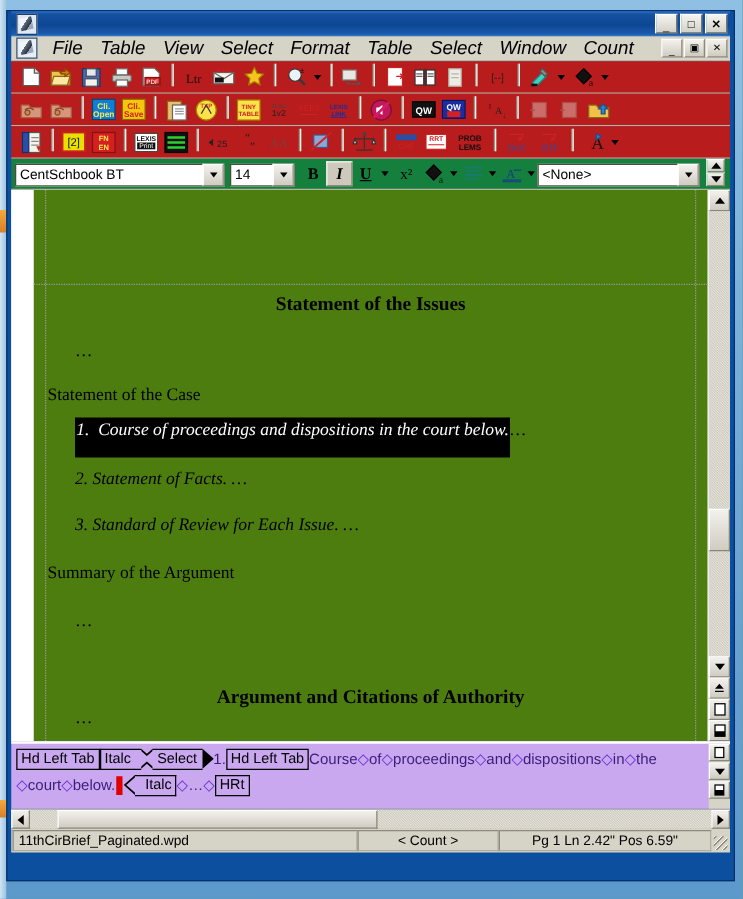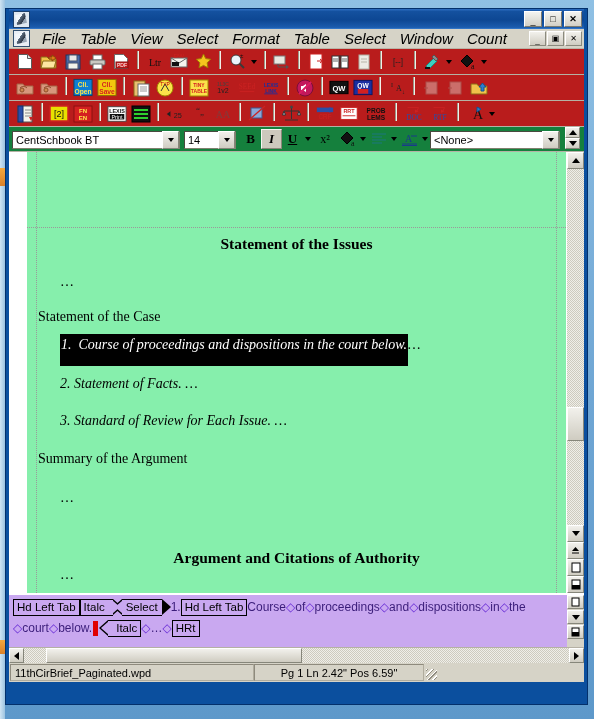"Statement of the Issues" .page { background: #86efac -> #4d7c0f }
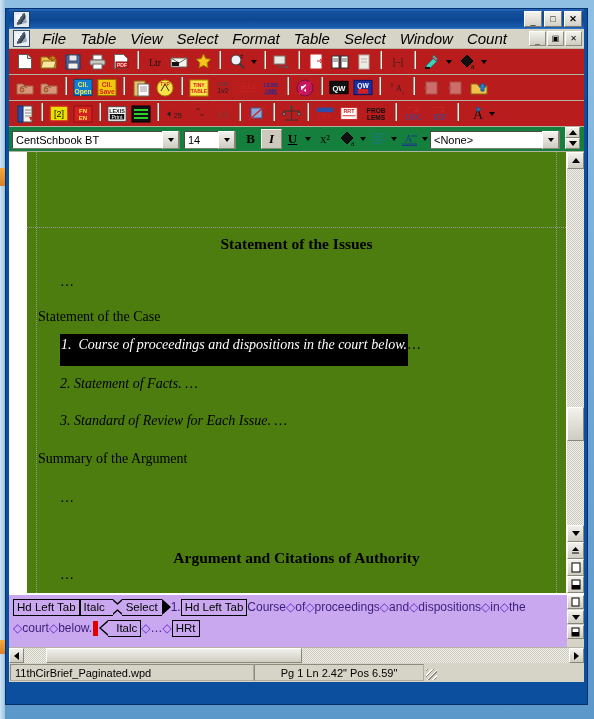"11thCirBrief_Paginated.wpd" div.spane { width: 244px -> 276px }
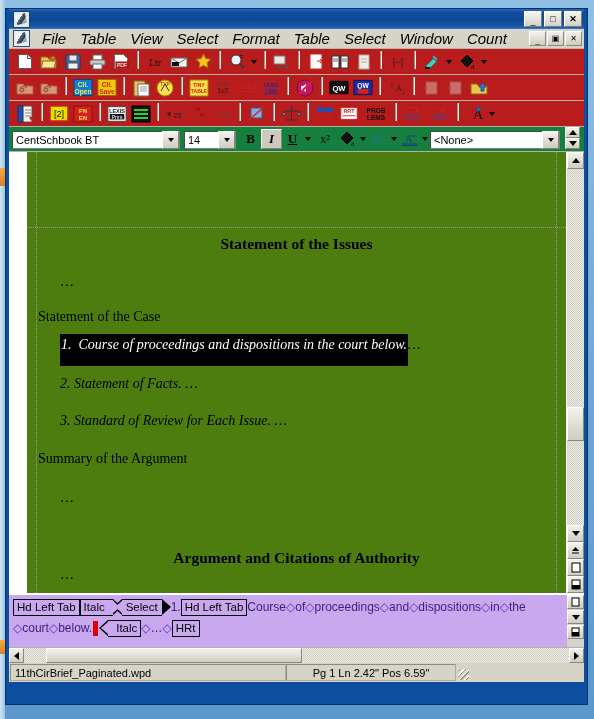"< Count >" div.spane { html: none -> <div>&lt; Count &gt;</div> }
